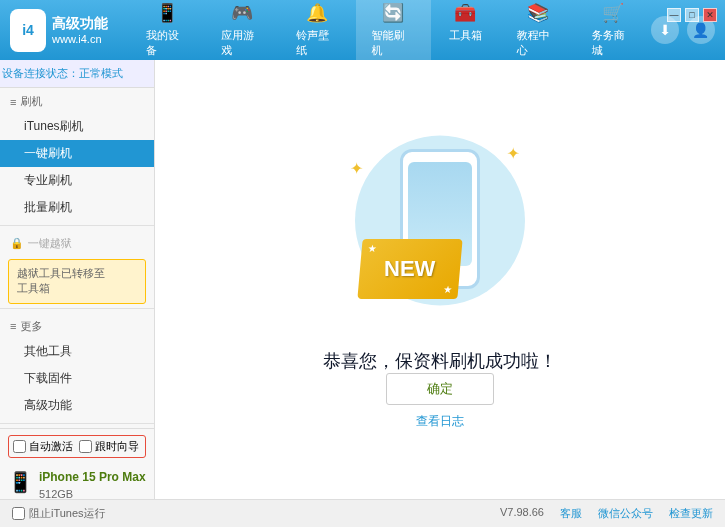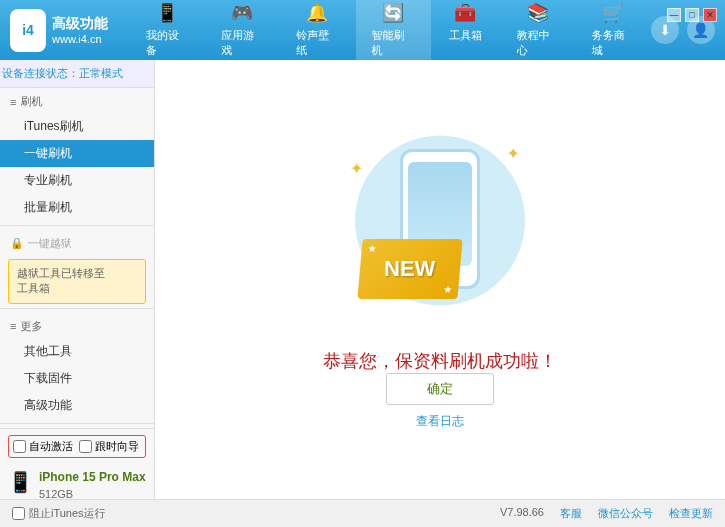"恭喜您，保资料刷机成功啦！" .success-text { color: #b91c1c -> #0f172a }
